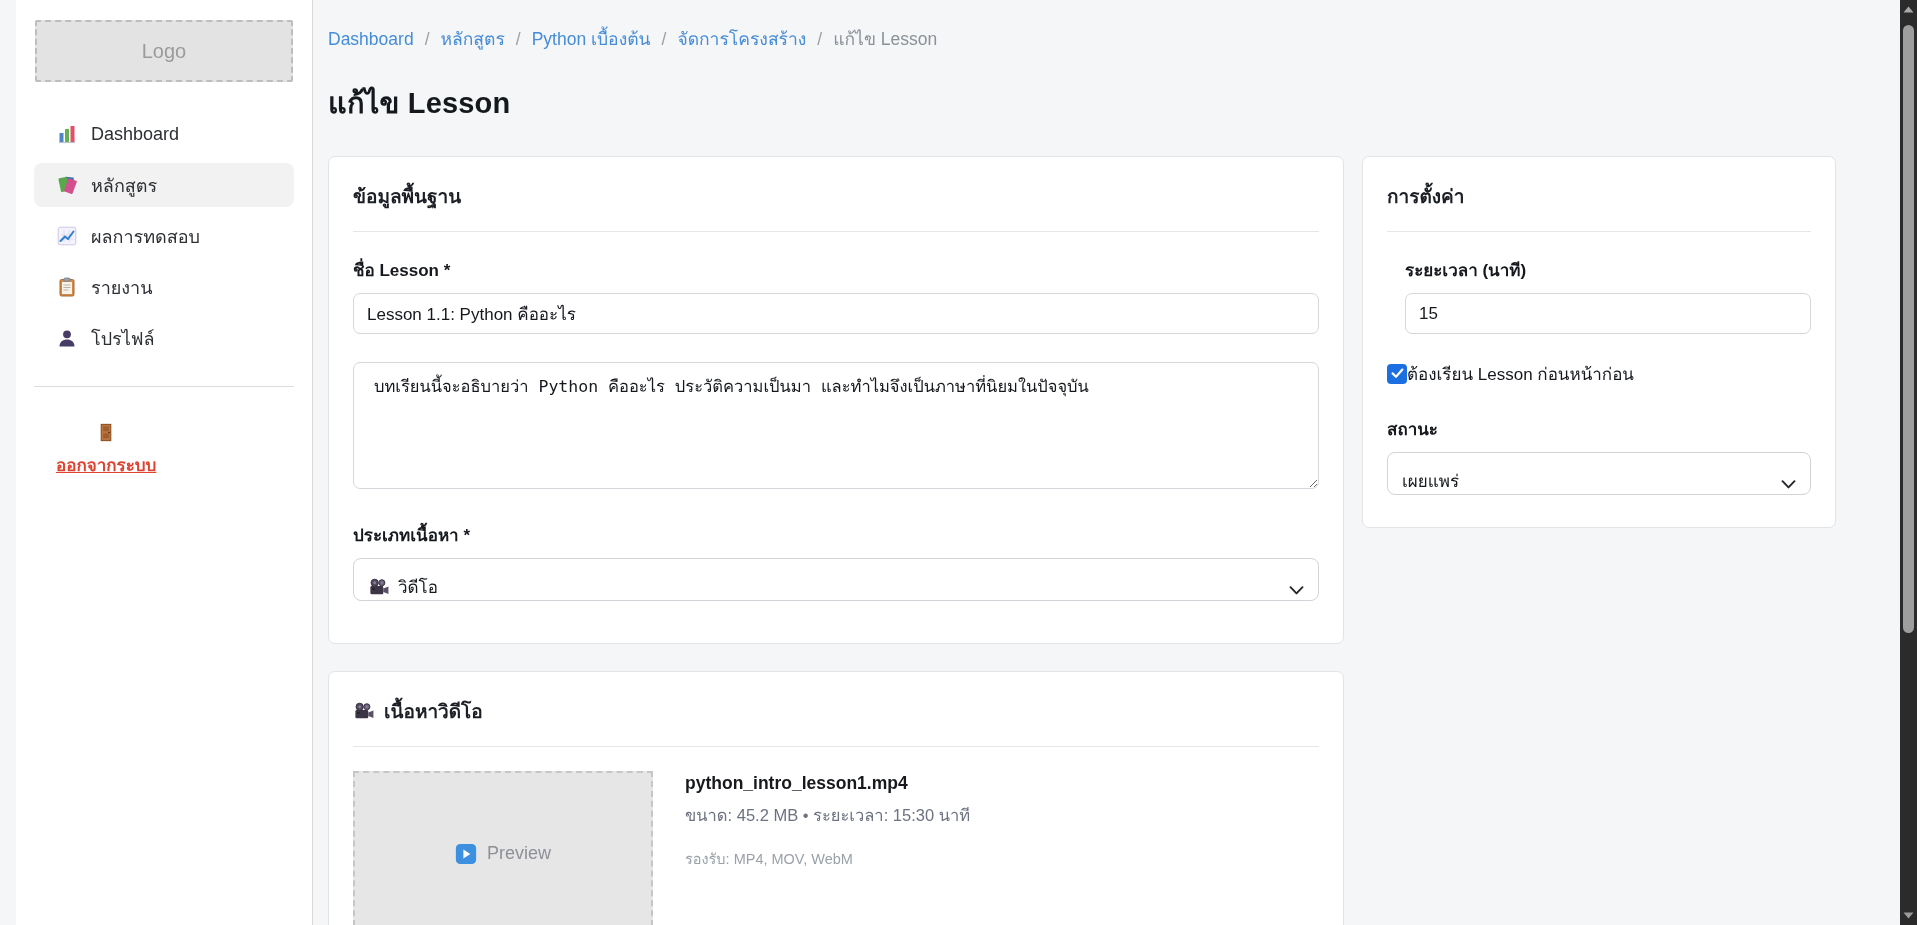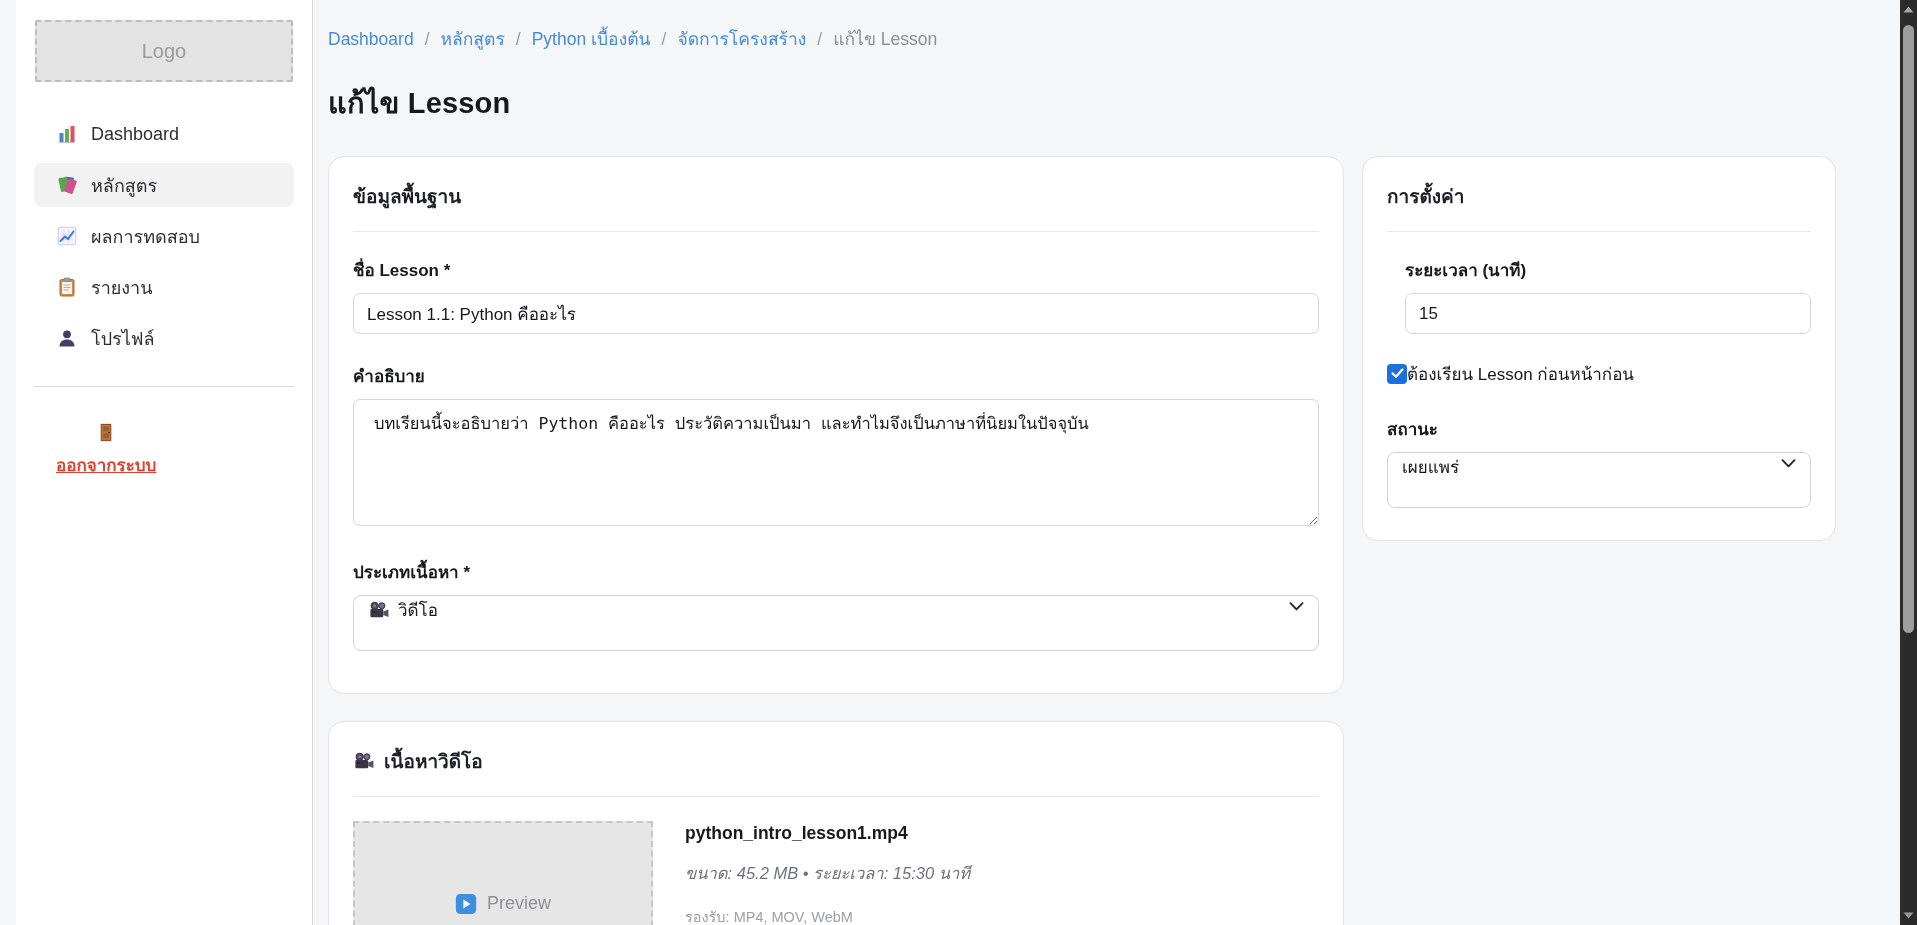"ข้อมูลพื้นฐาน" .card { border-radius: 16px -> 7px }
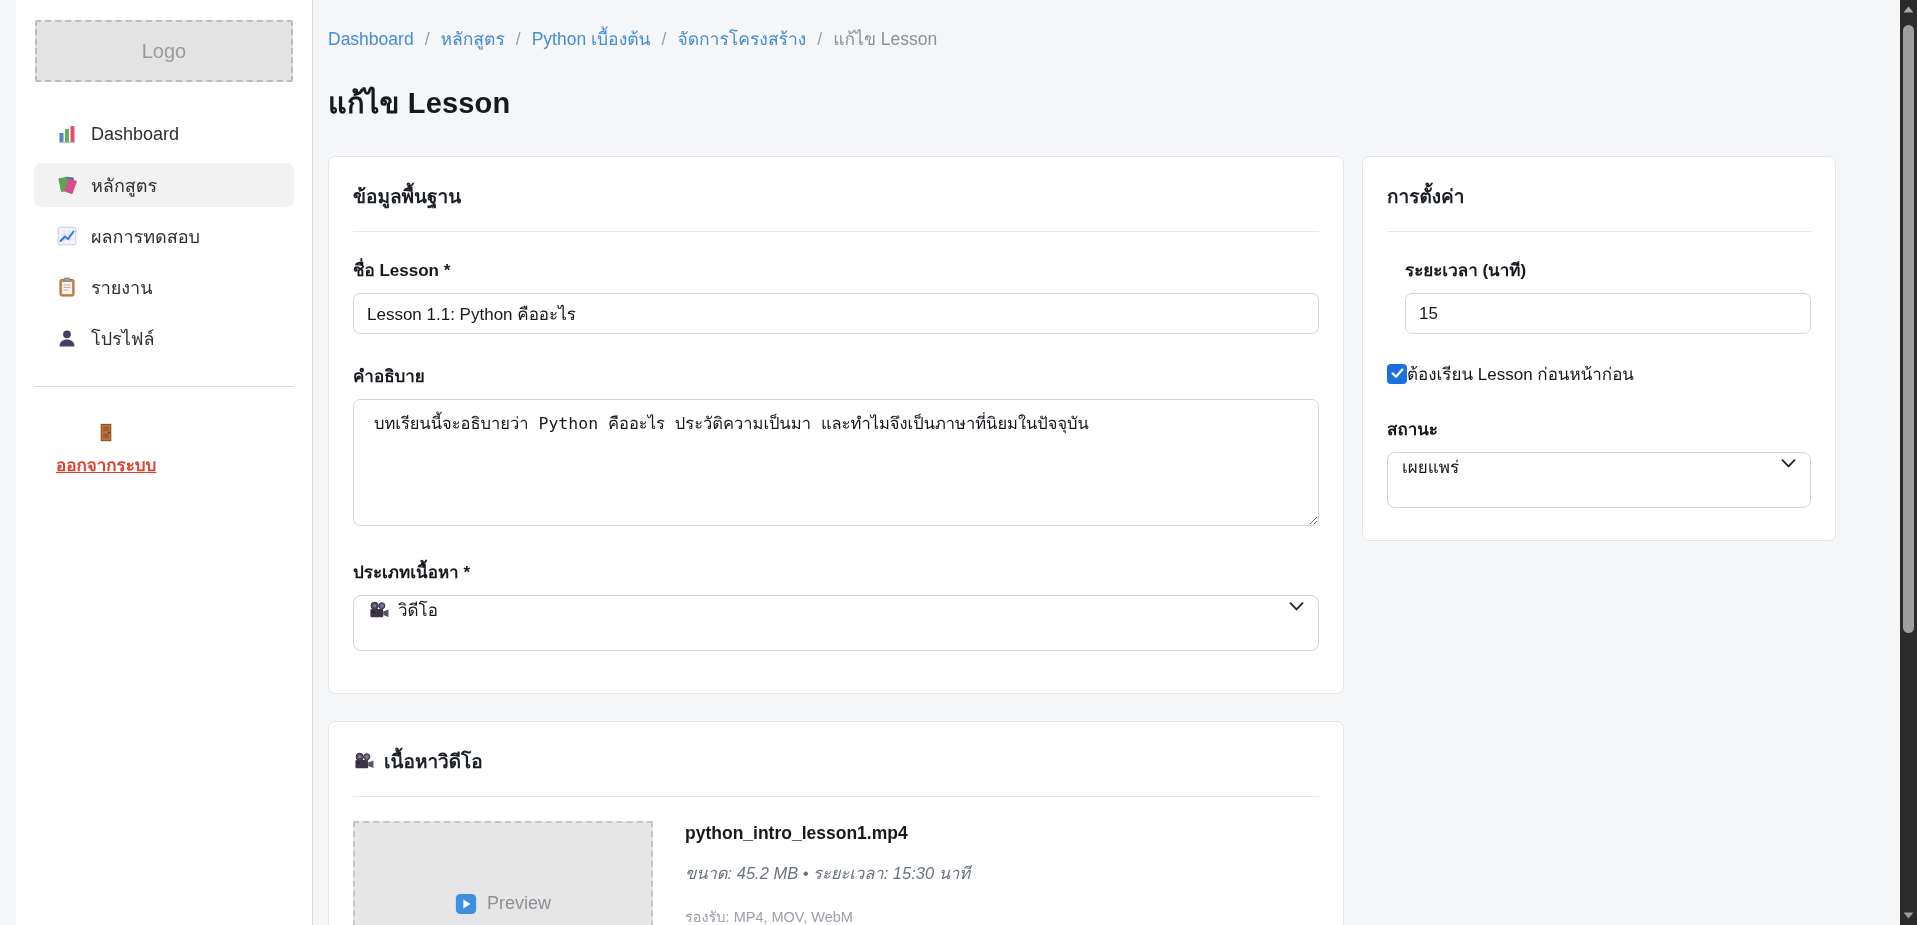"คำอธิบาย" label.form-label { html: <label>คำอธิบาย</label> -> none }
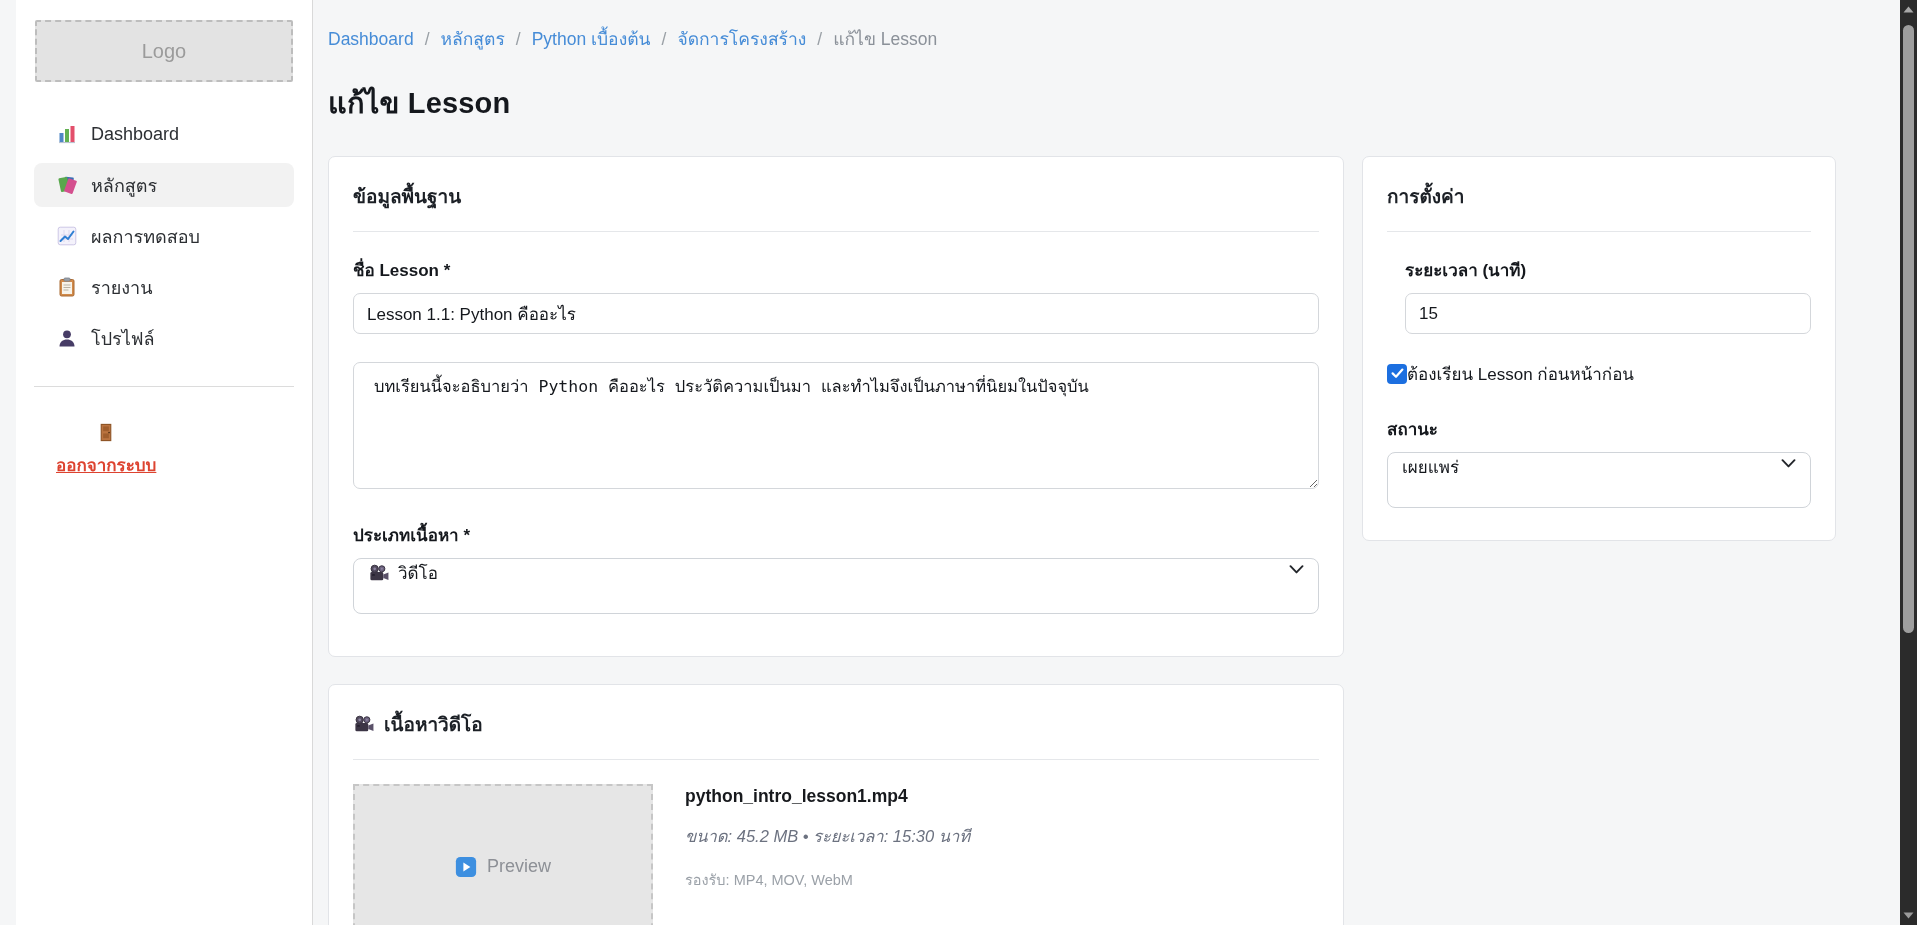"เผยแพร่" .select { align-items: flex-start -> flex-end; height: 56px -> 43px }
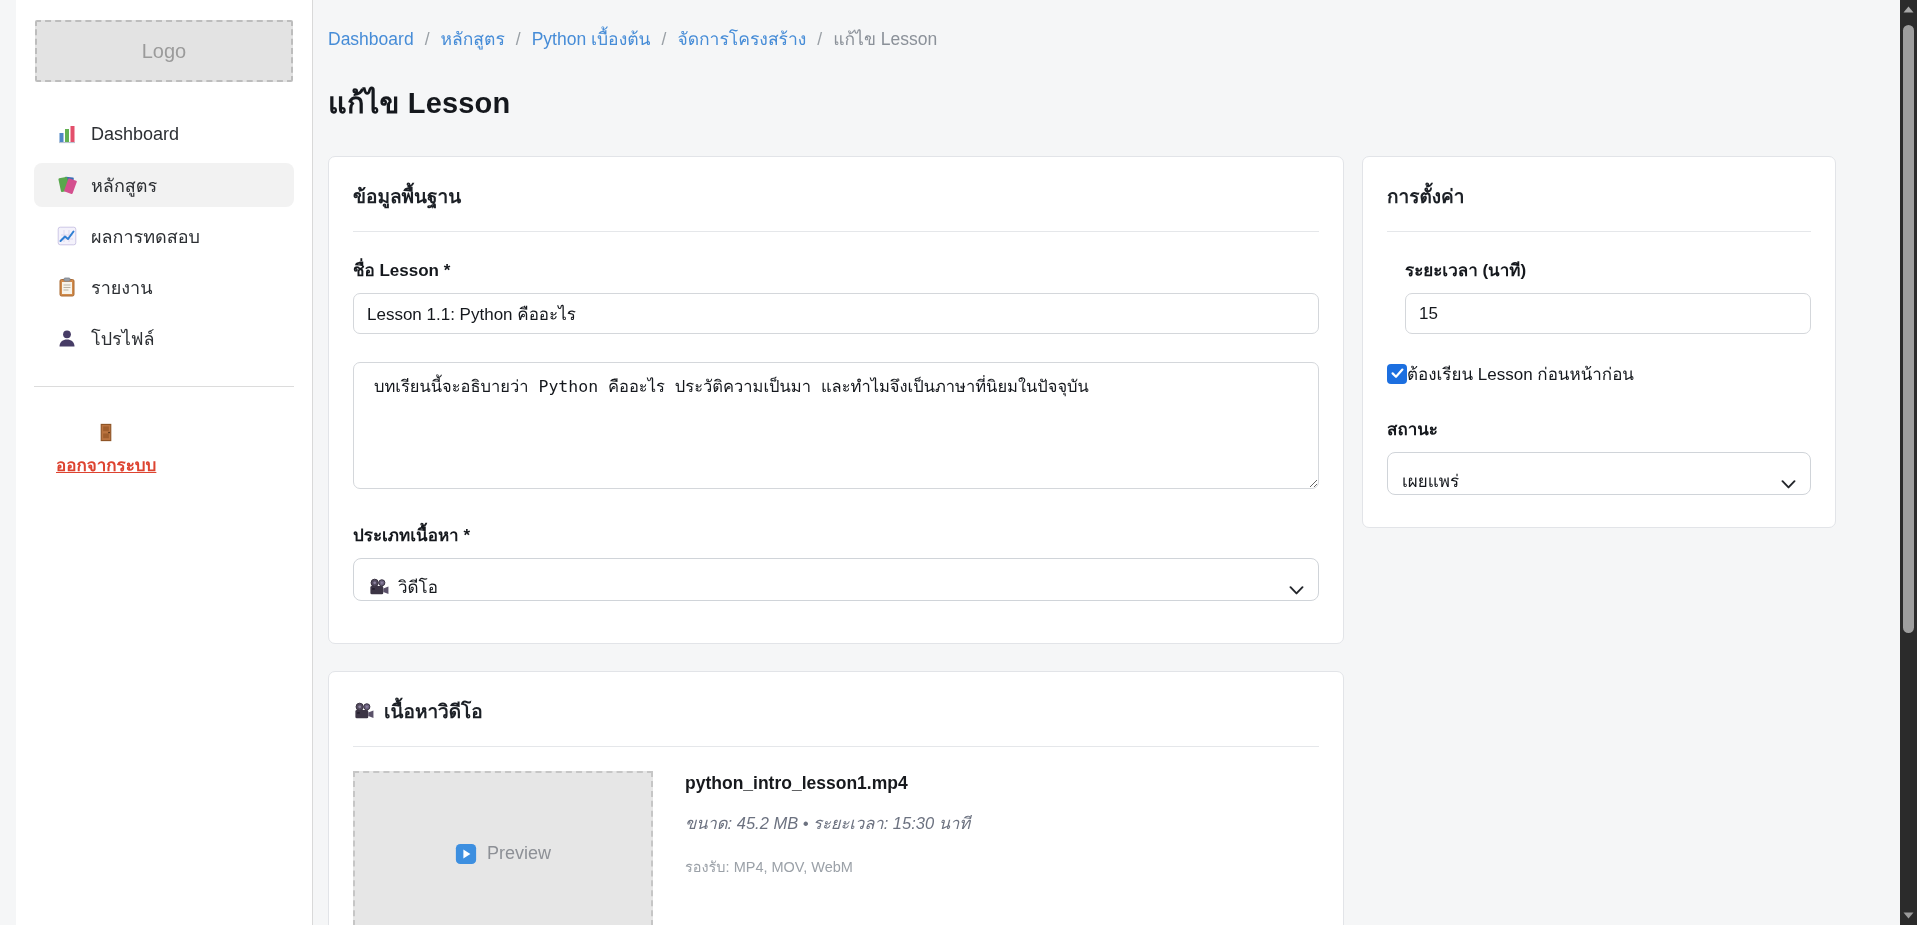"ขนาด: 45.2 MB • ระยะเวลา:" .video-meta { font-style: italic -> none; margin-top: 16px -> 8px }
